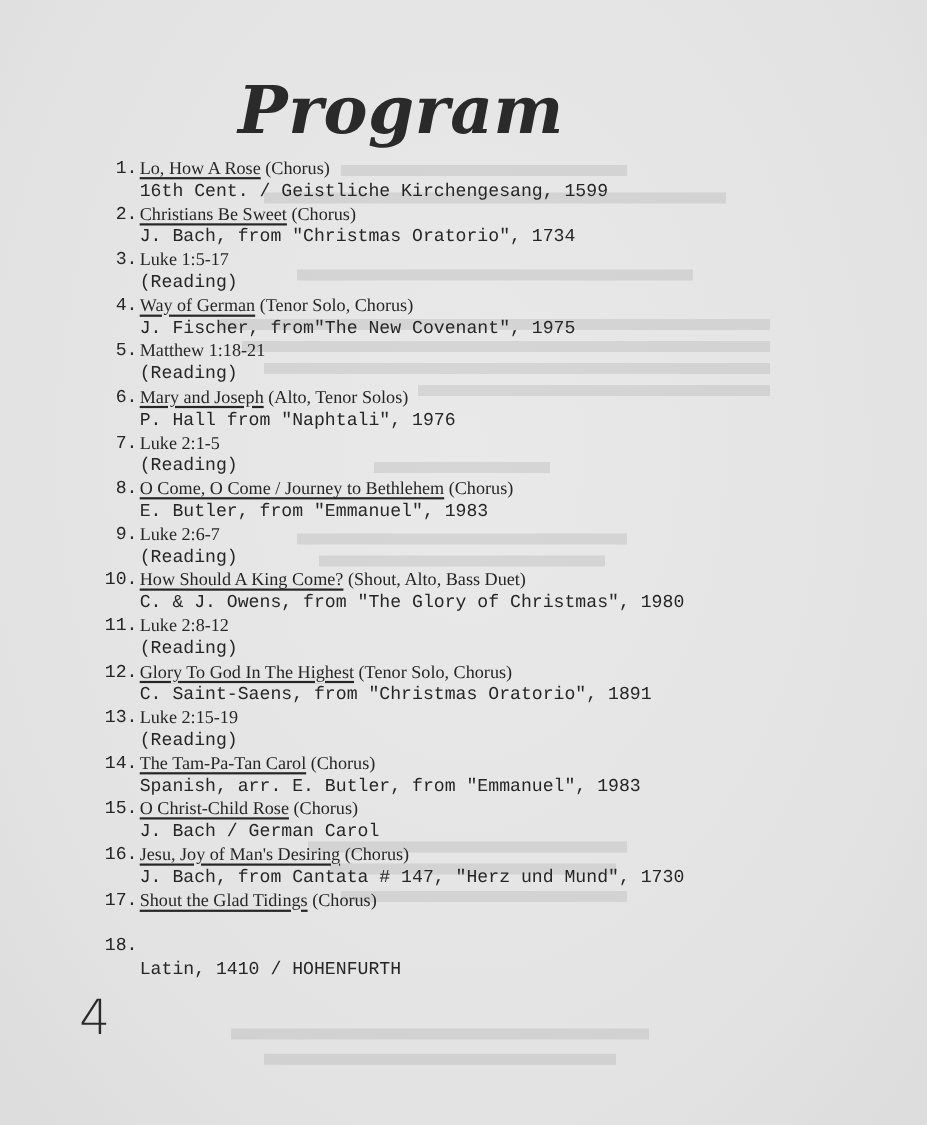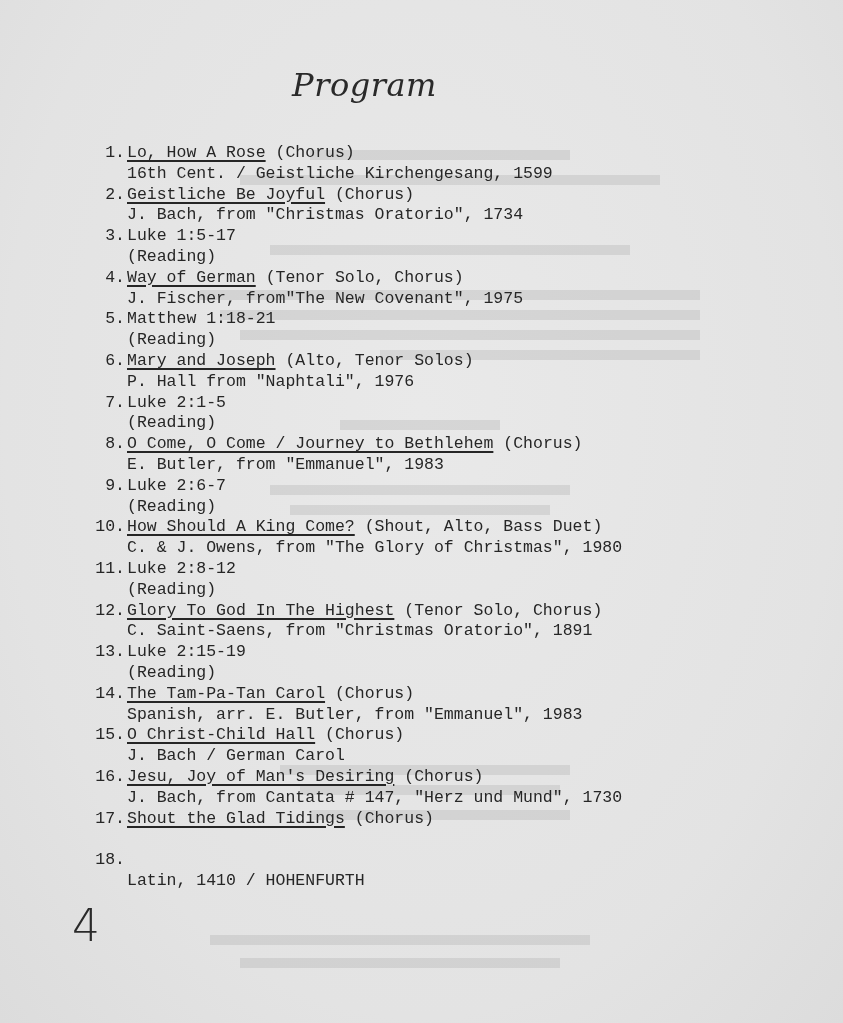"Program" .title { font-size: 32px -> 60px; font-weight: none -> bold }
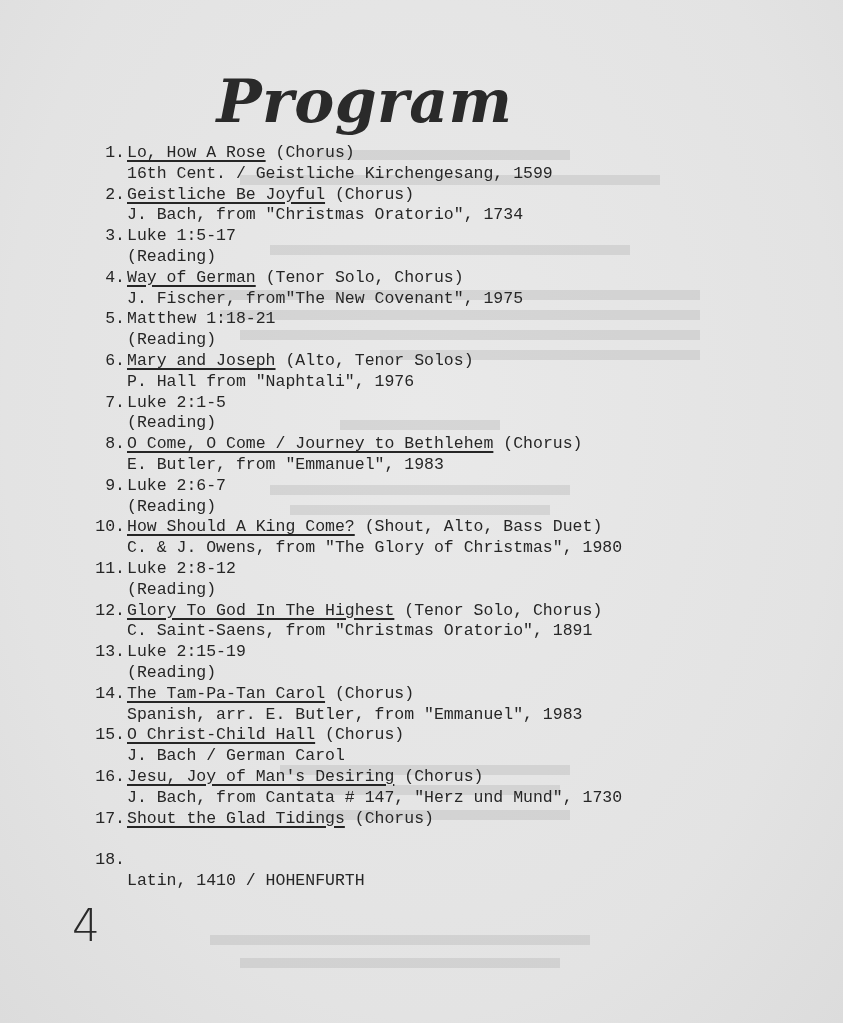"Lo, How A Rose (Chorus)" .line1 { font-family: none -> Liberation Serif, serif }
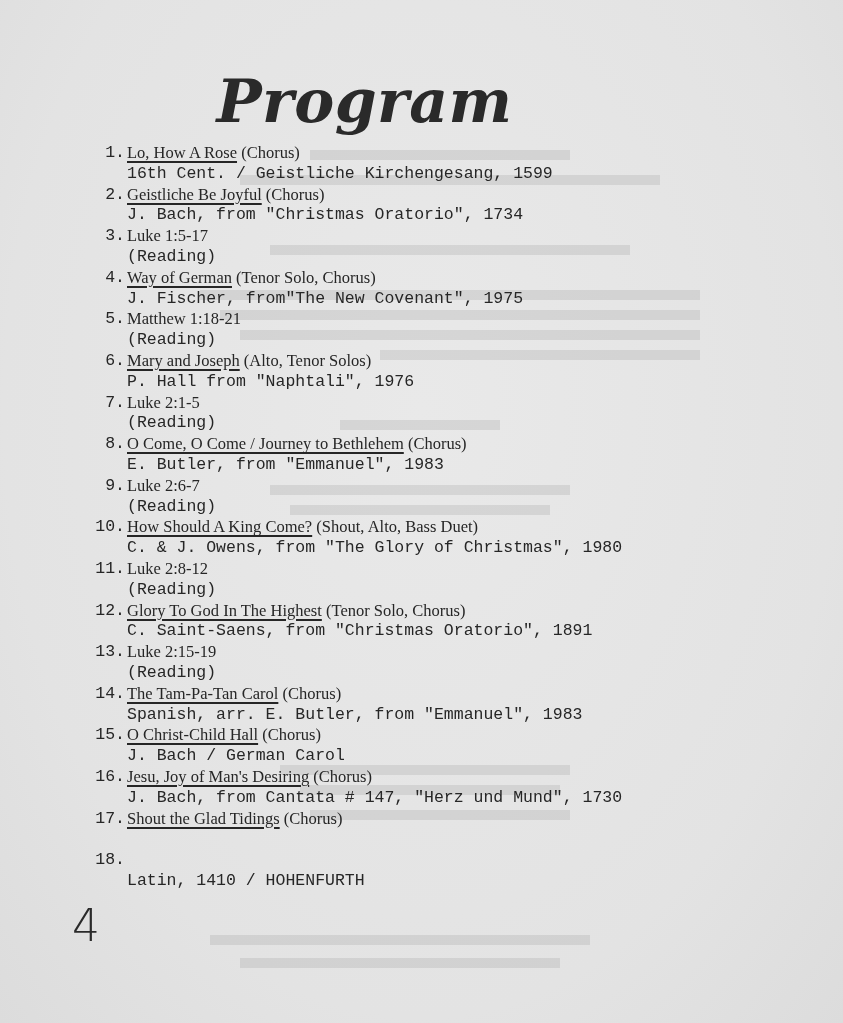"Geistliche Be Joyful" span.t-title { text: Geistliche Be Joyful -> Christians Be Sweet }
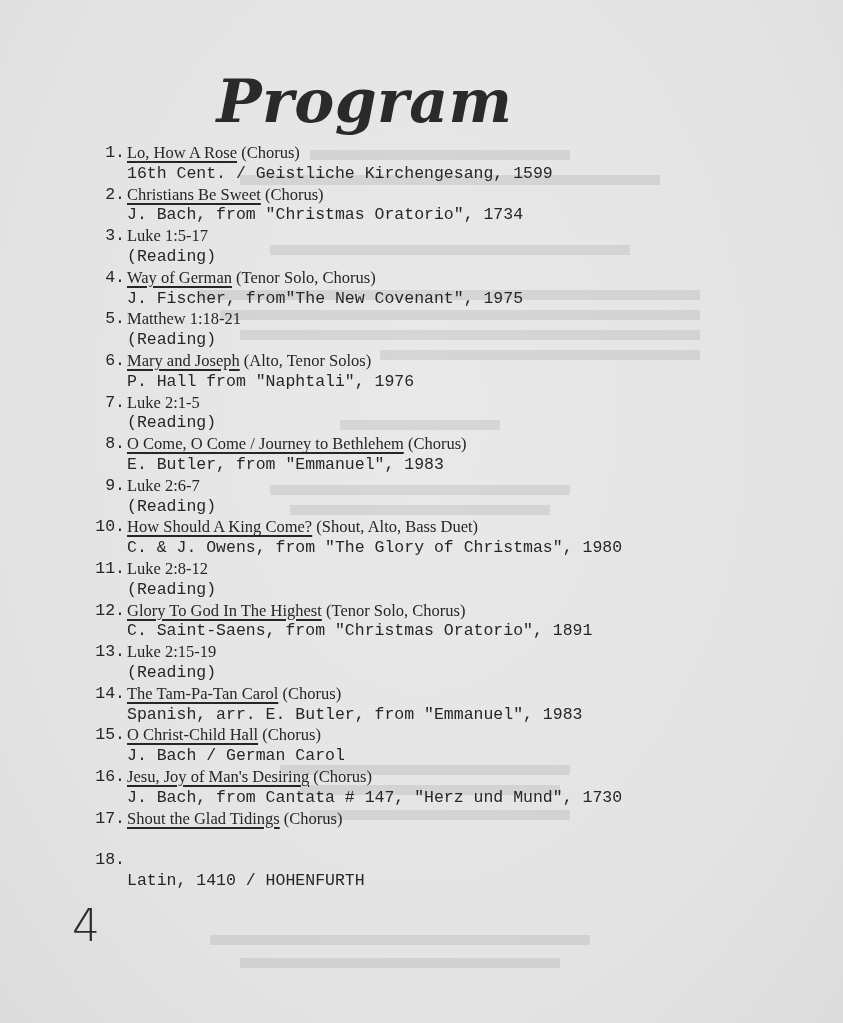"O Christ-Child Hall" span.t-title { text: Hall -> Rose }
